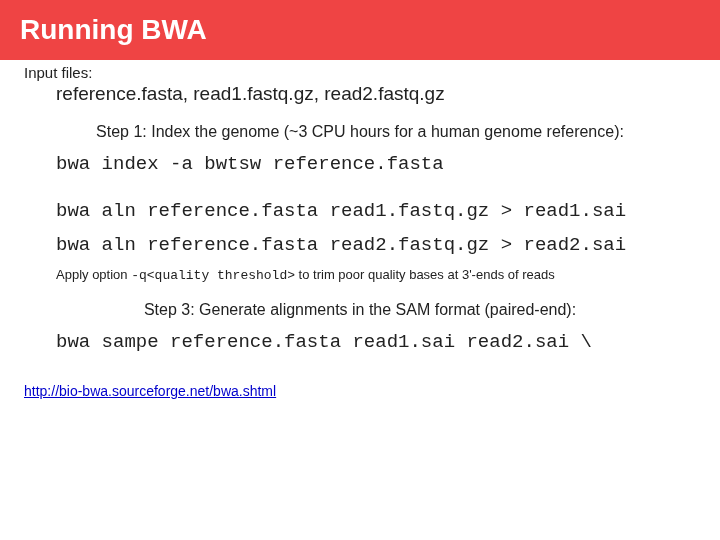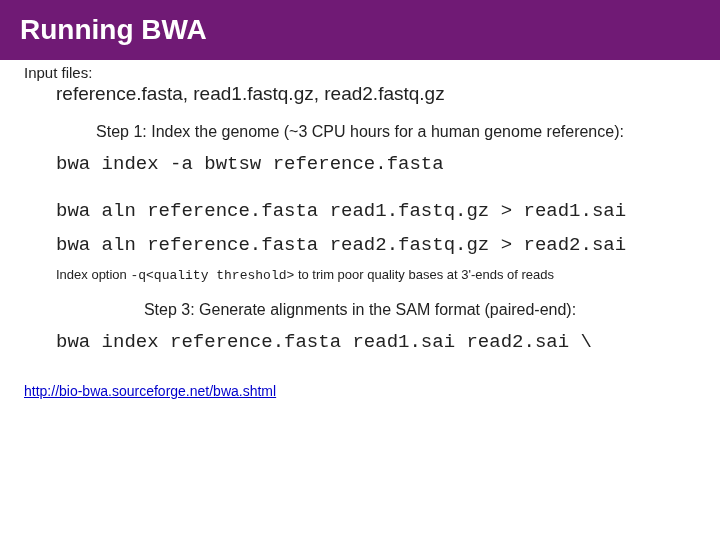"Running BWA" .header { background-color: #701a75 -> #ef4444 }
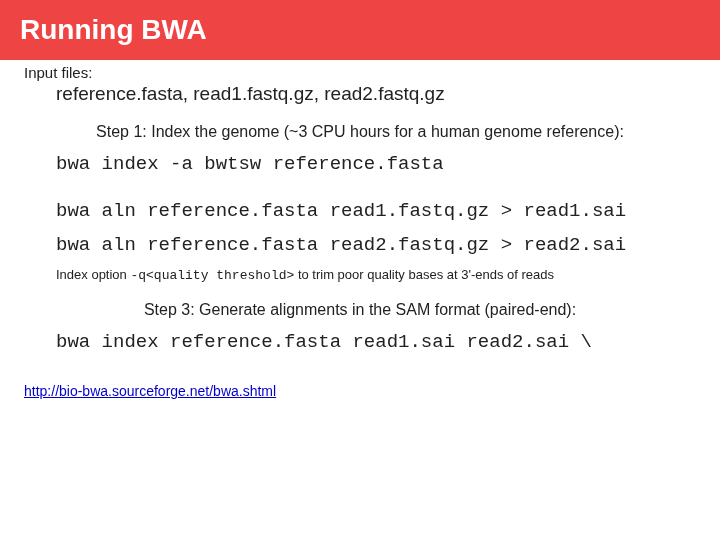"Index option" span { text: Index -> Apply }
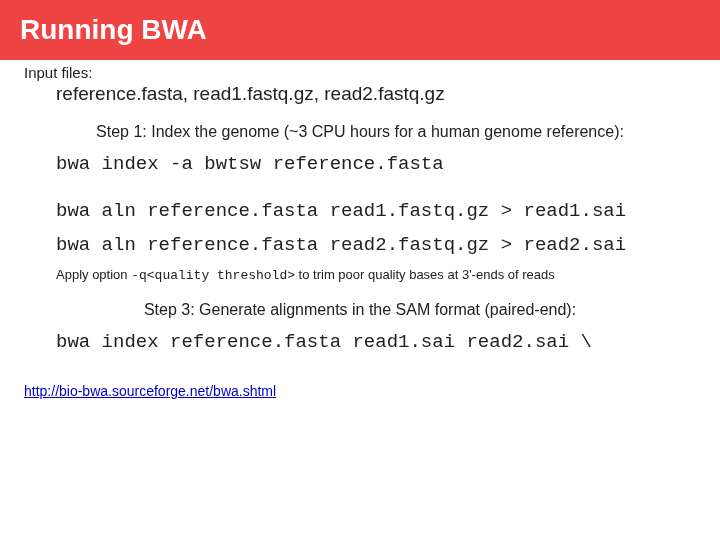"bwa index reference.fasta read1.sai" div.code-block { text: index -> sampe }
